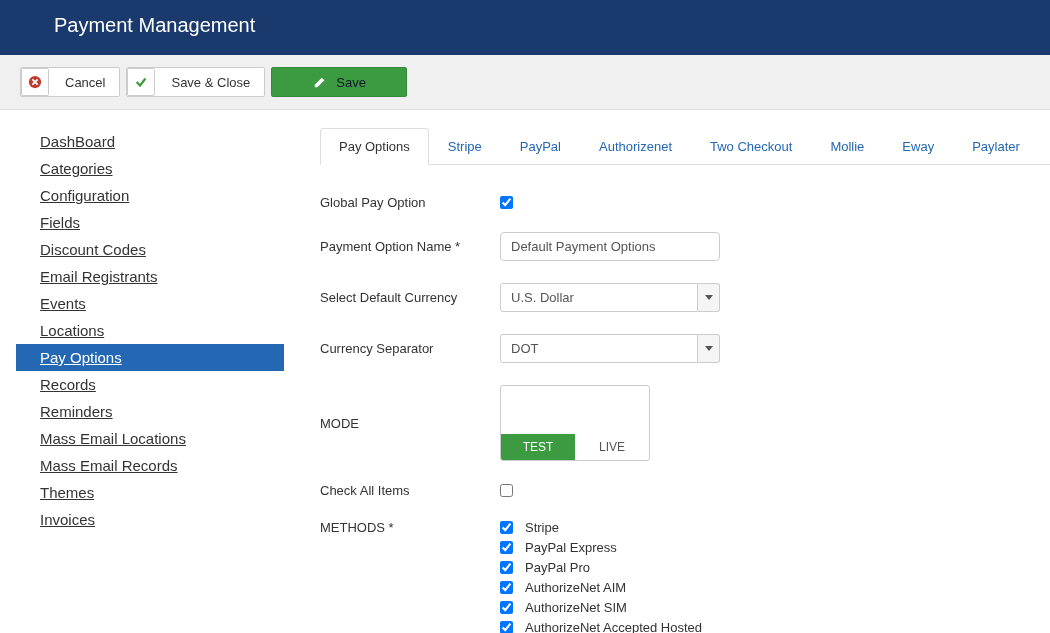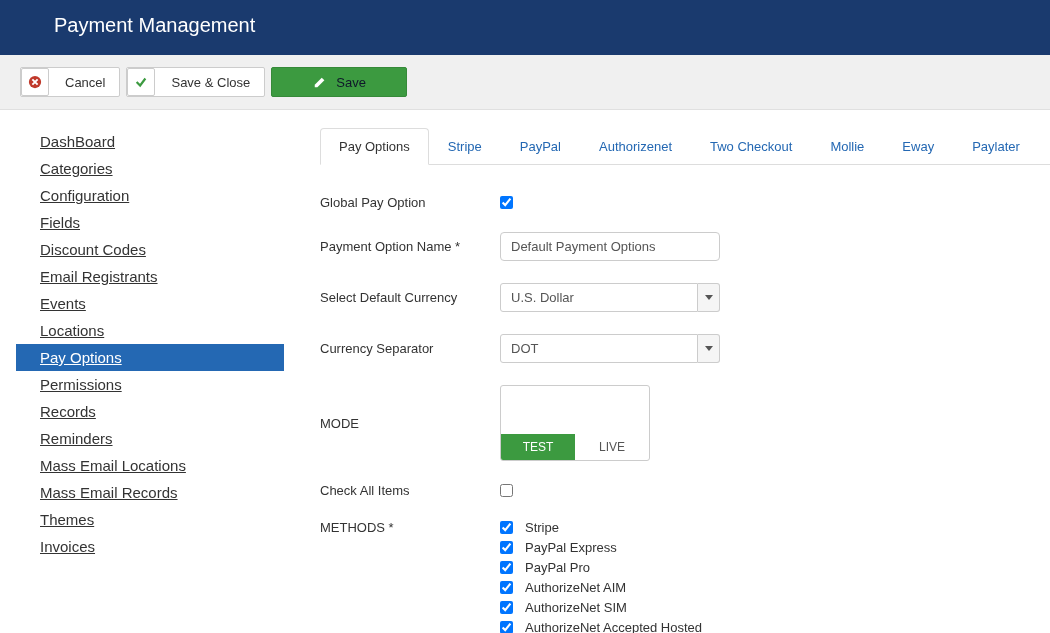"Permissions" div.sidebar-item { html: <div>Permissions</div> -> none }
